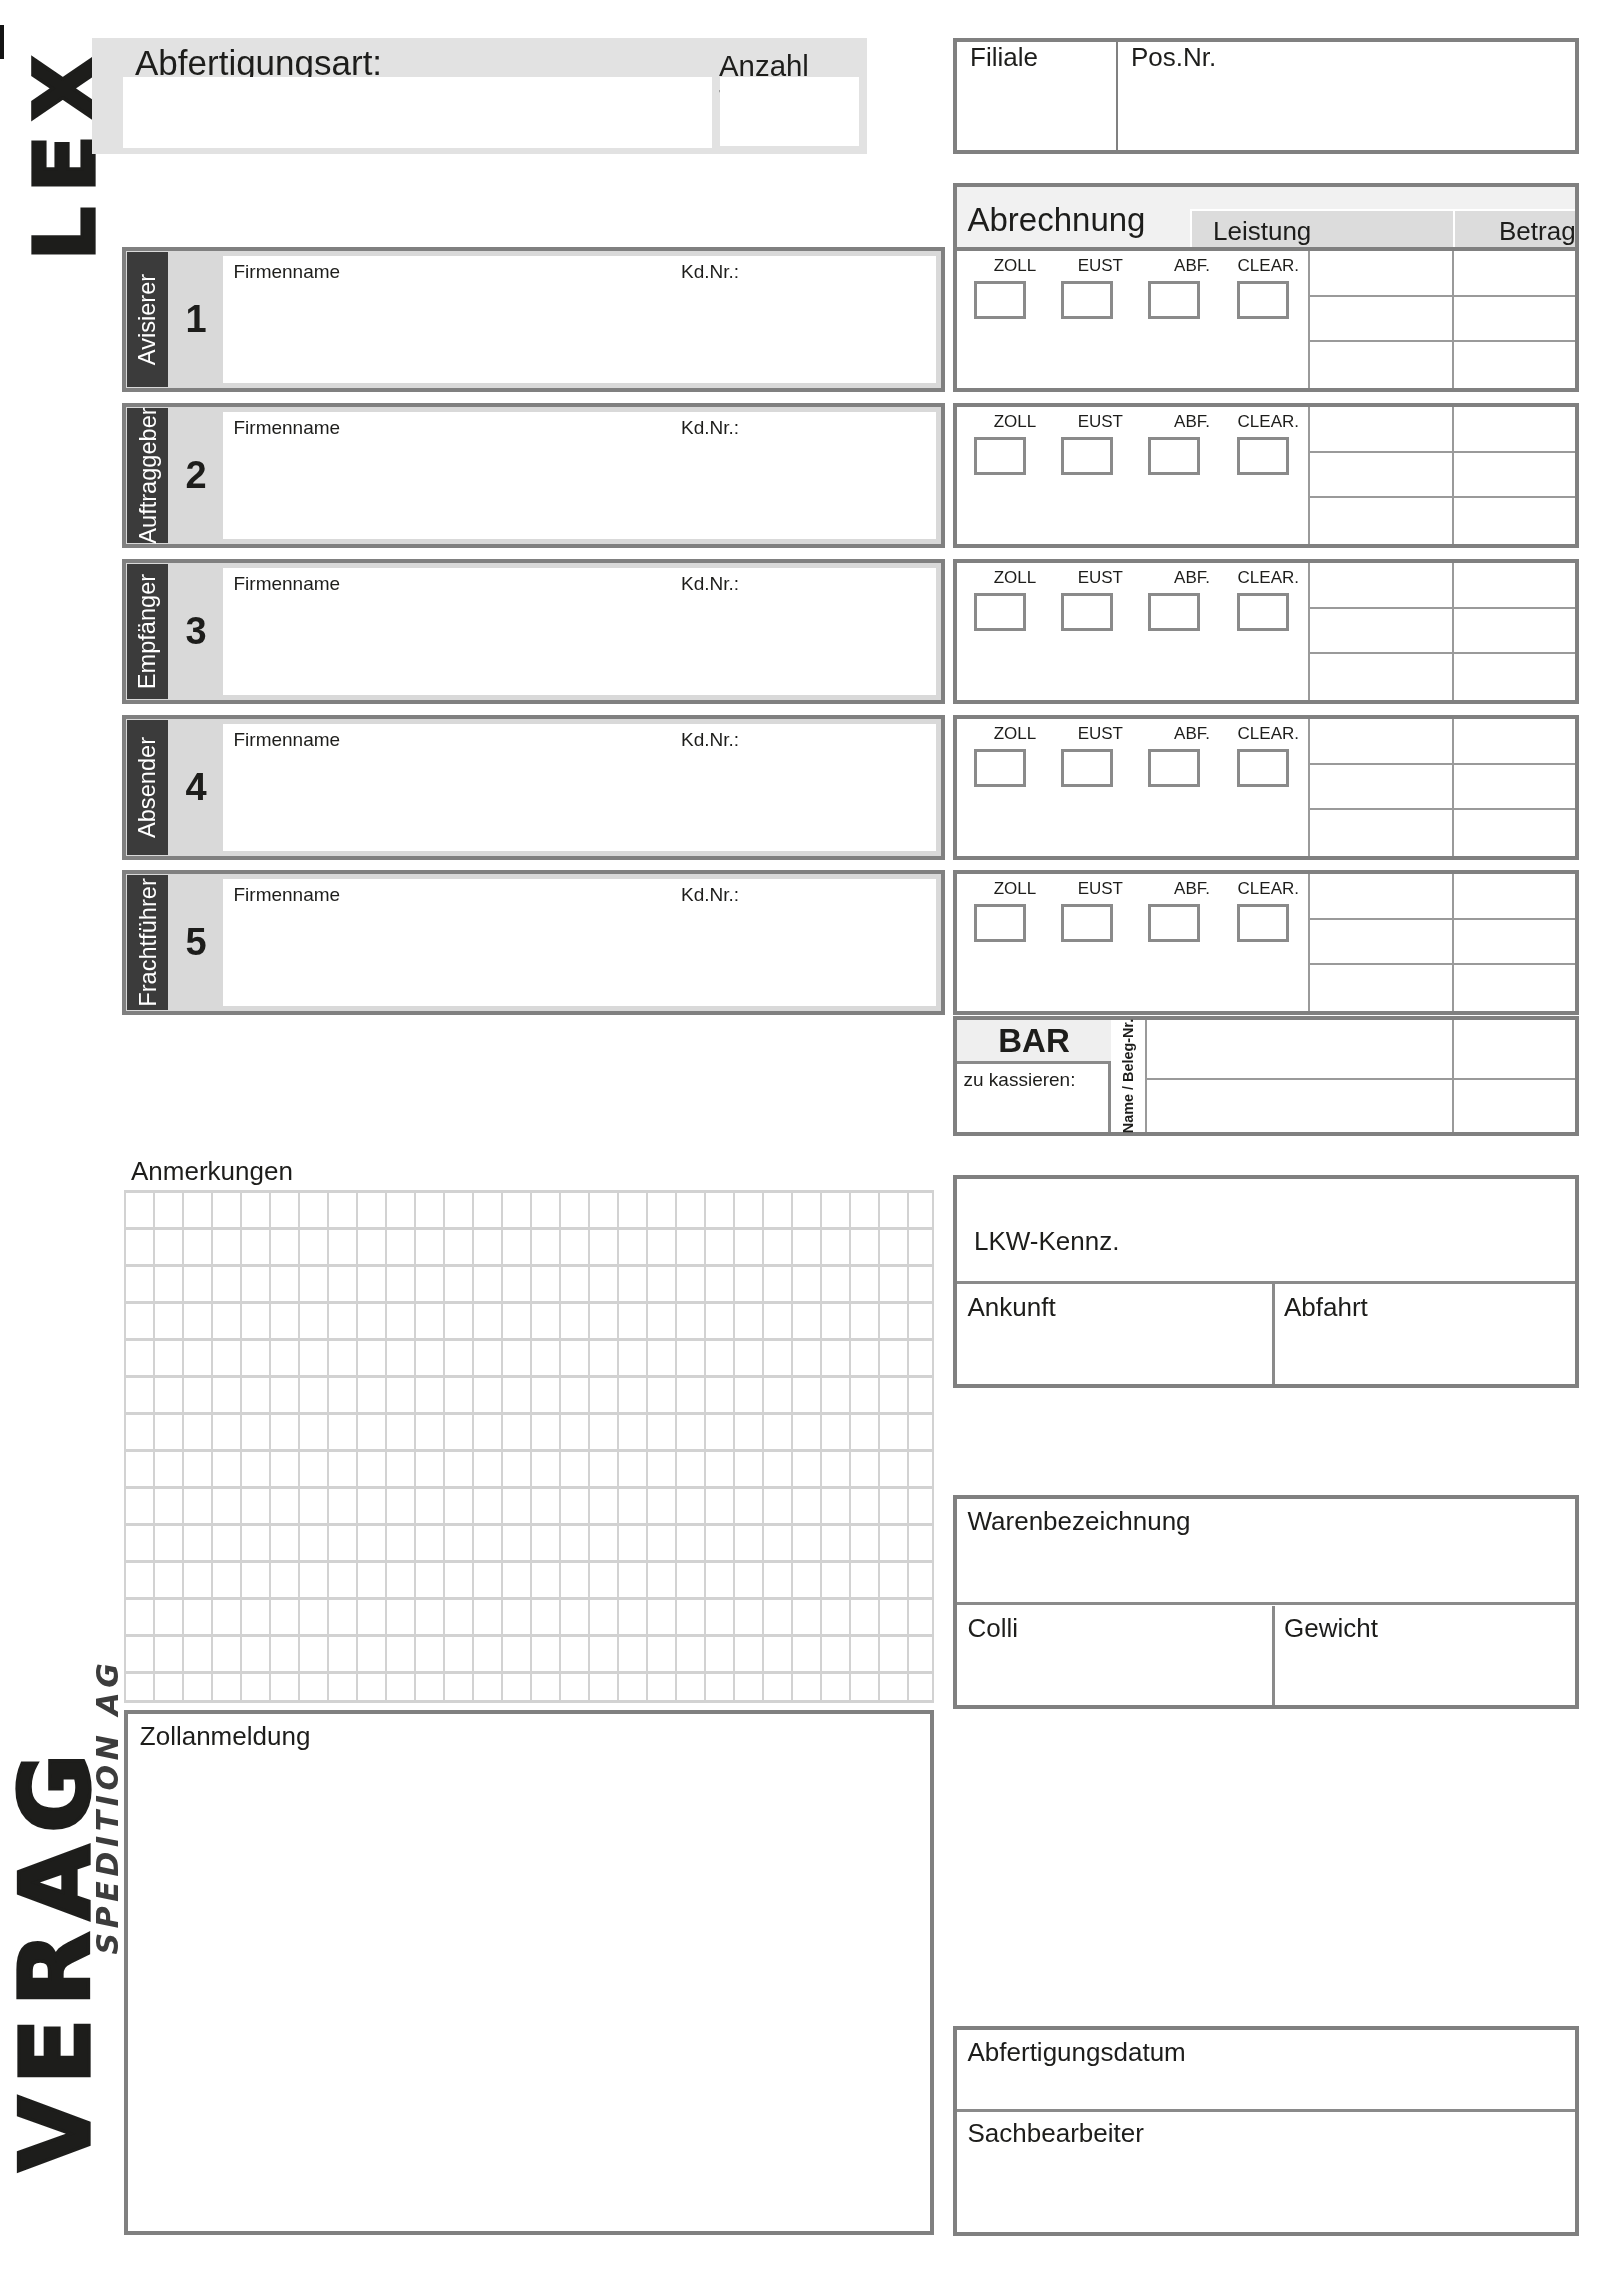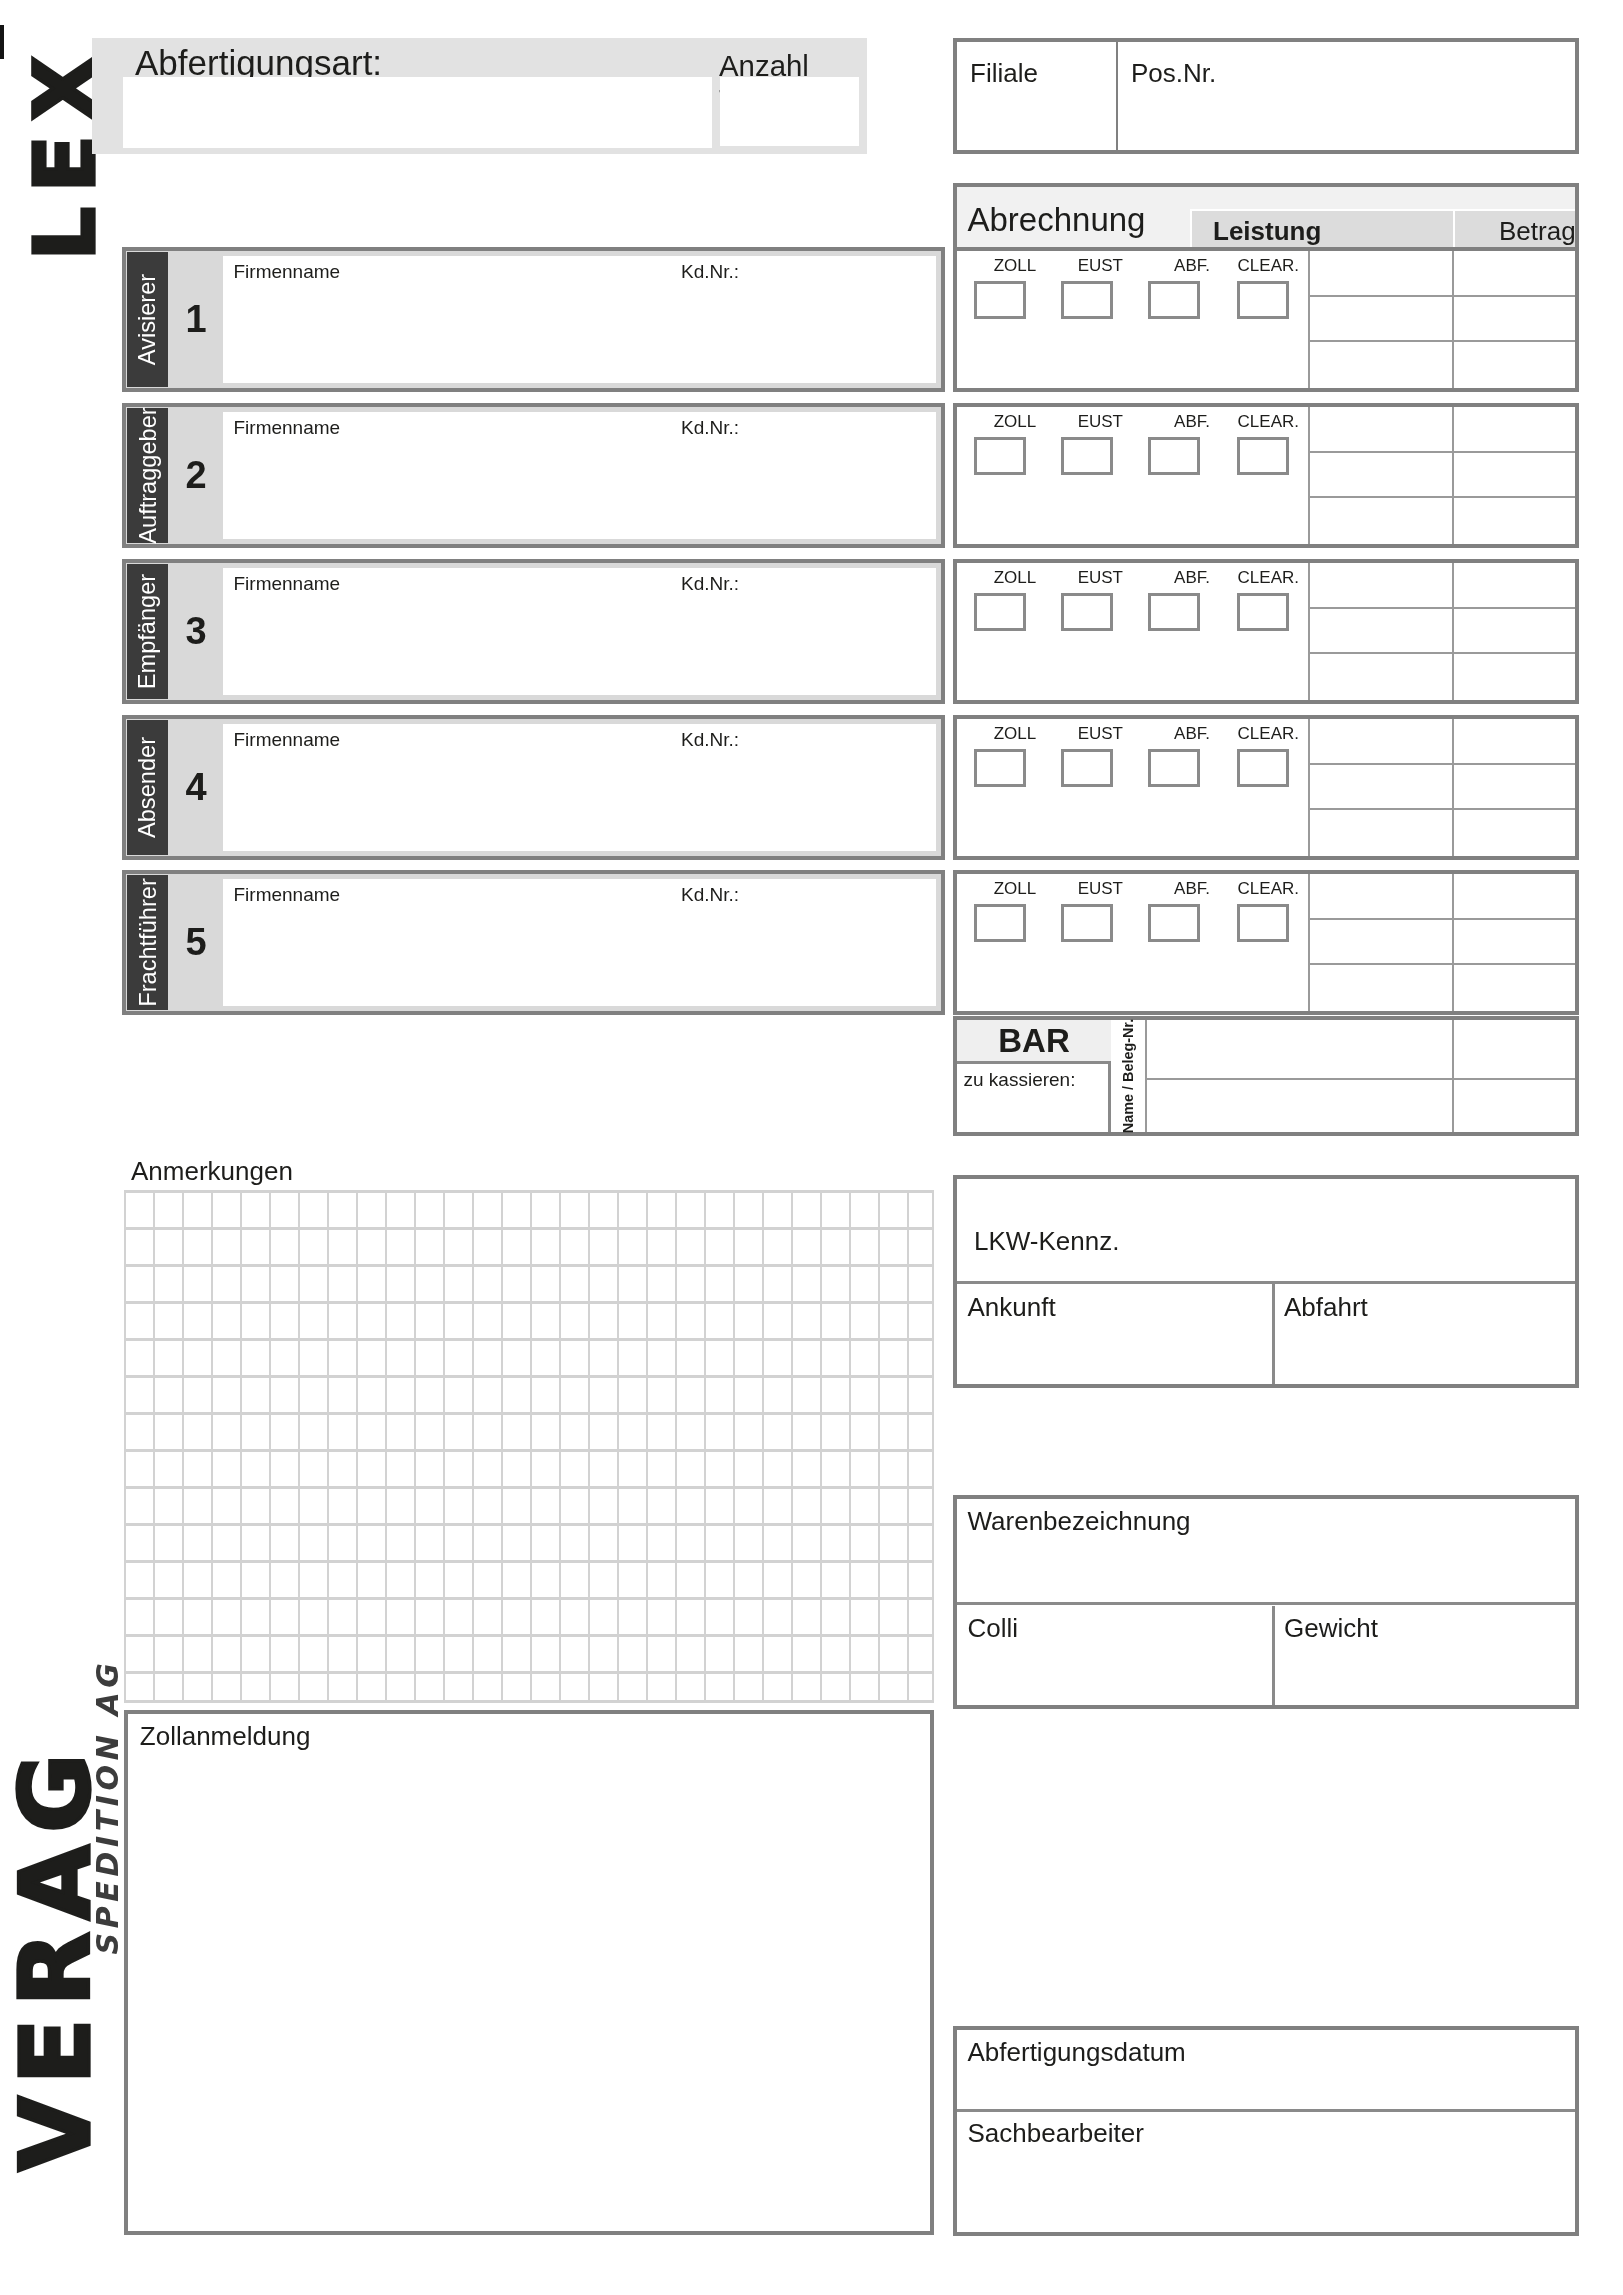"Filiale" #filiale-box .lbl { top: 16px -> 0 }
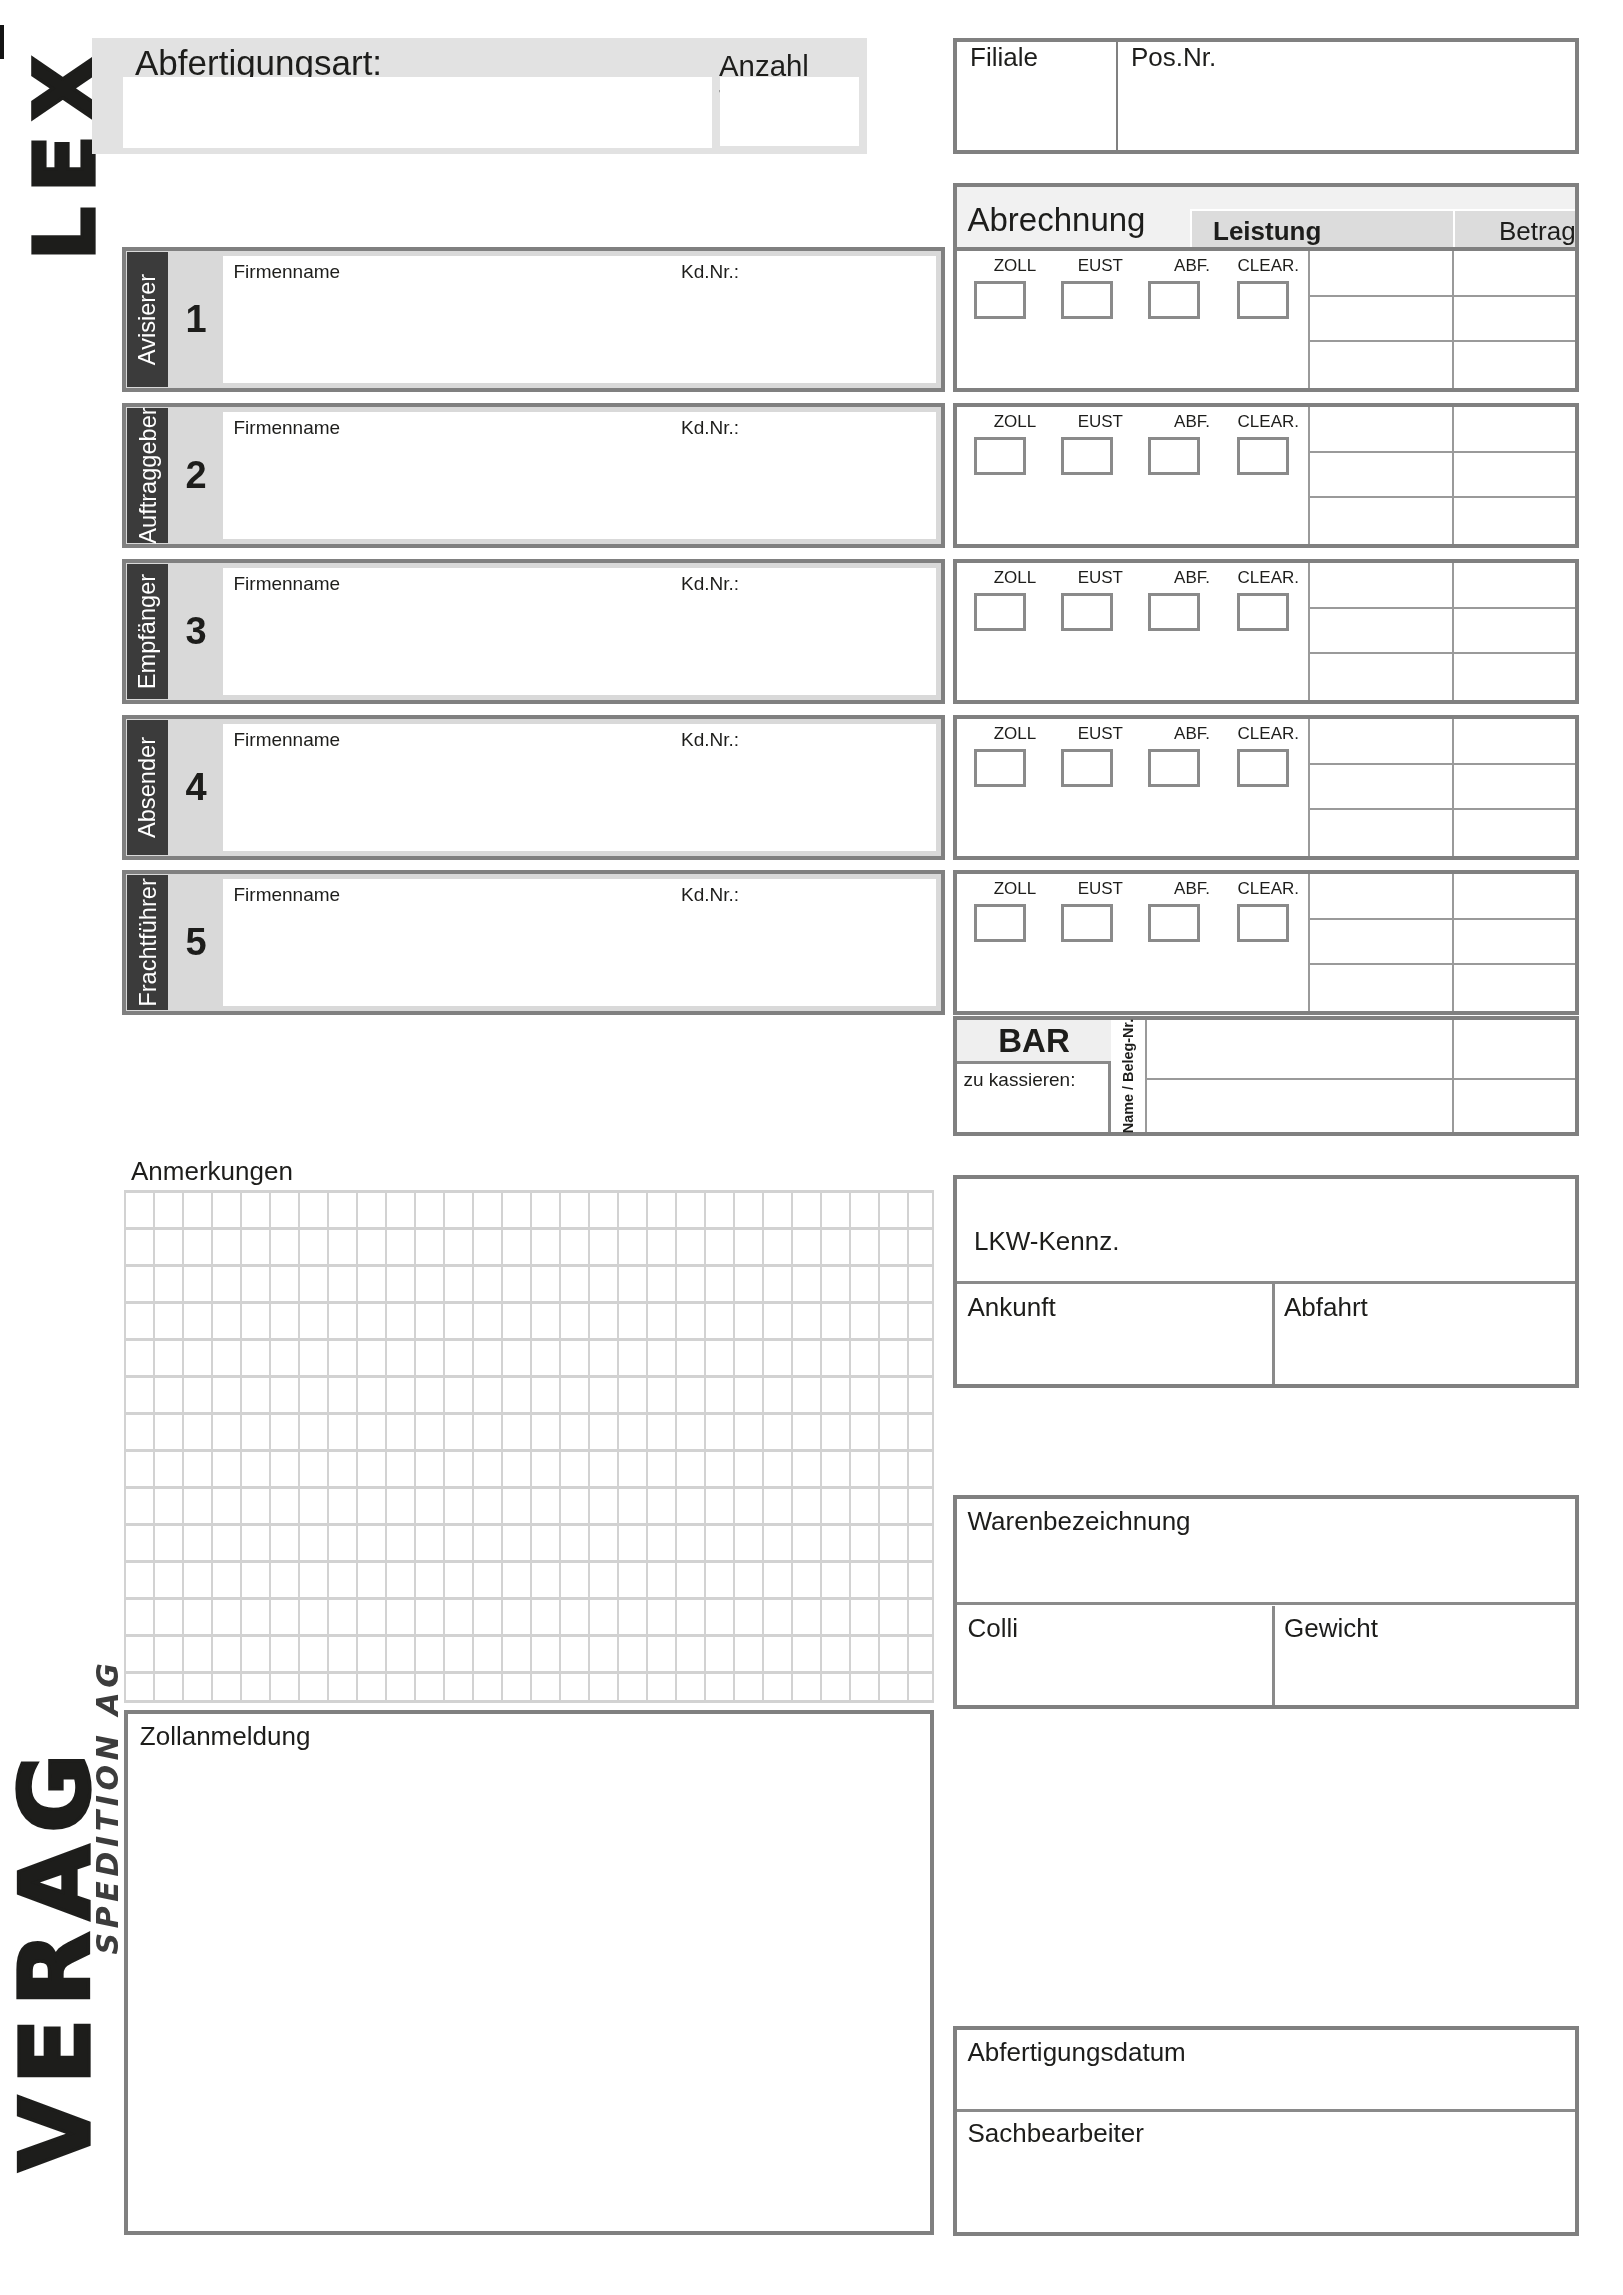"Leistung" #sub-leistung { font-weight: bold -> none }
